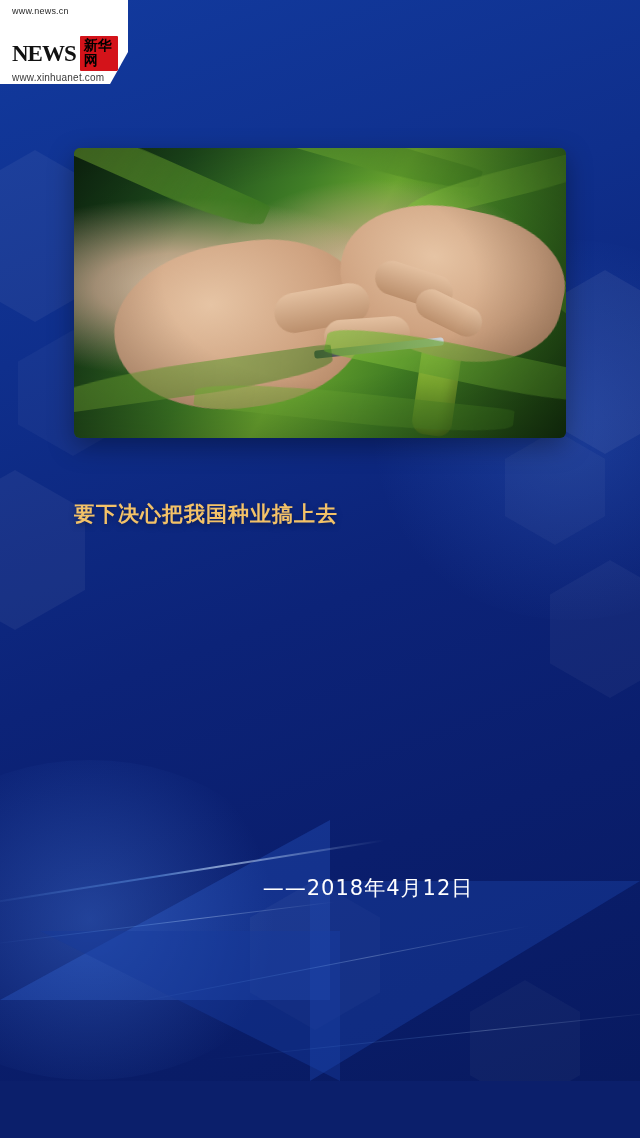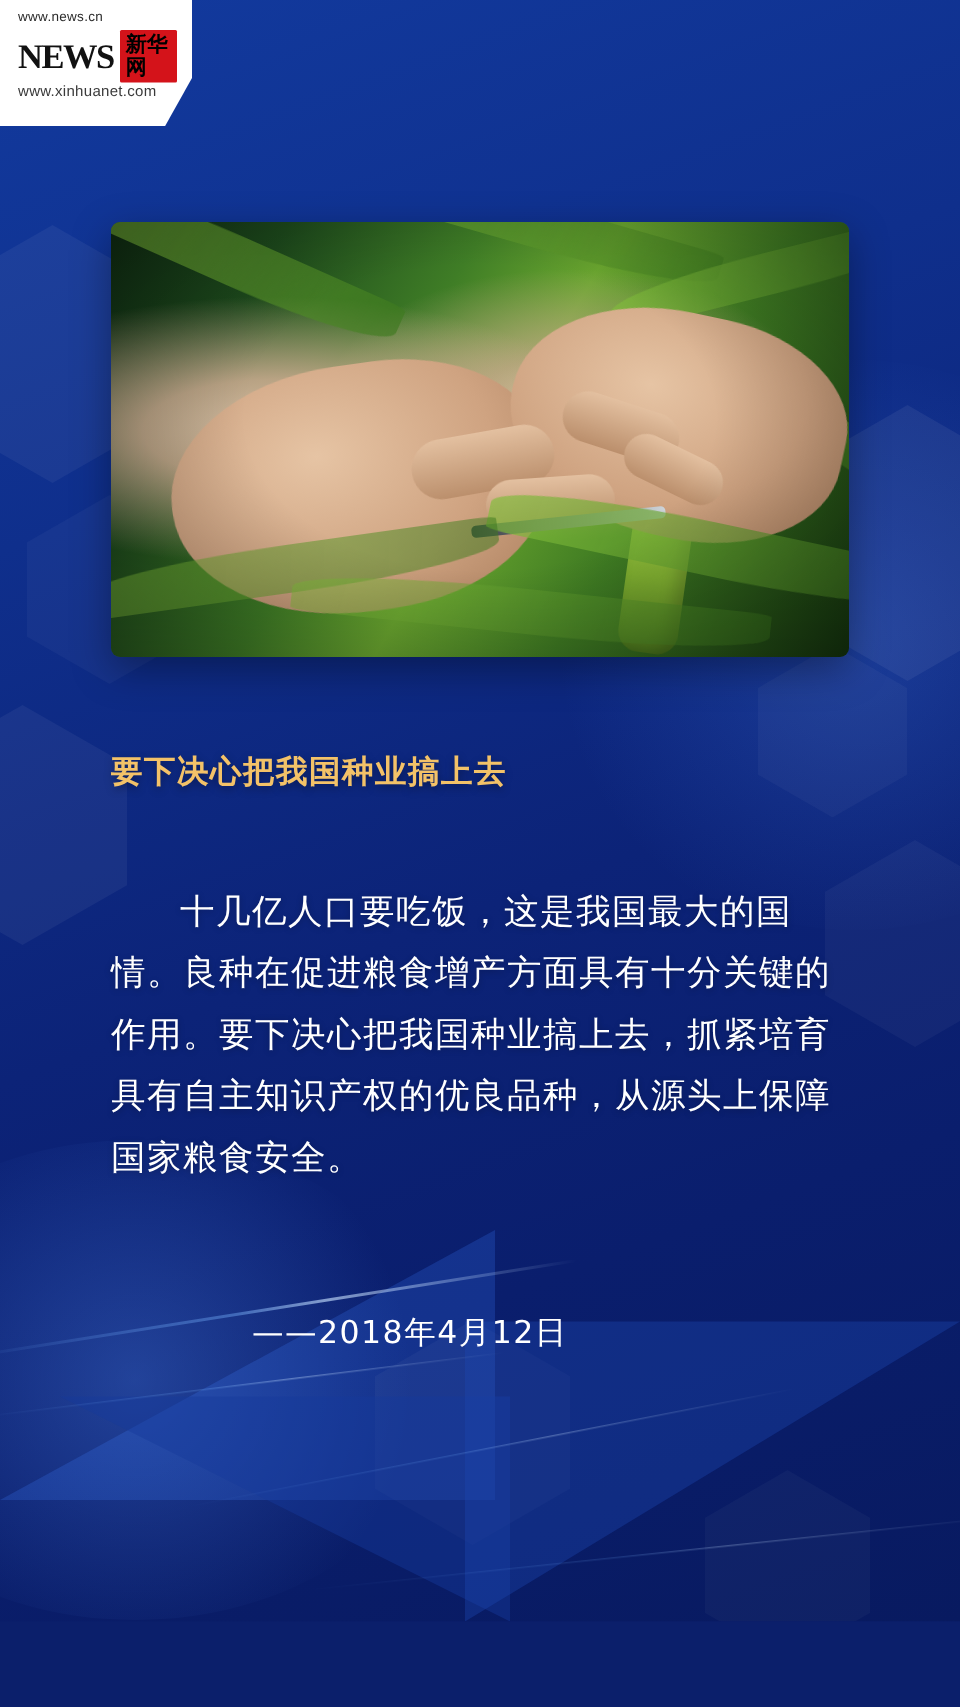"NEWS" .logo-mid { margin-top: 3px -> 19px }
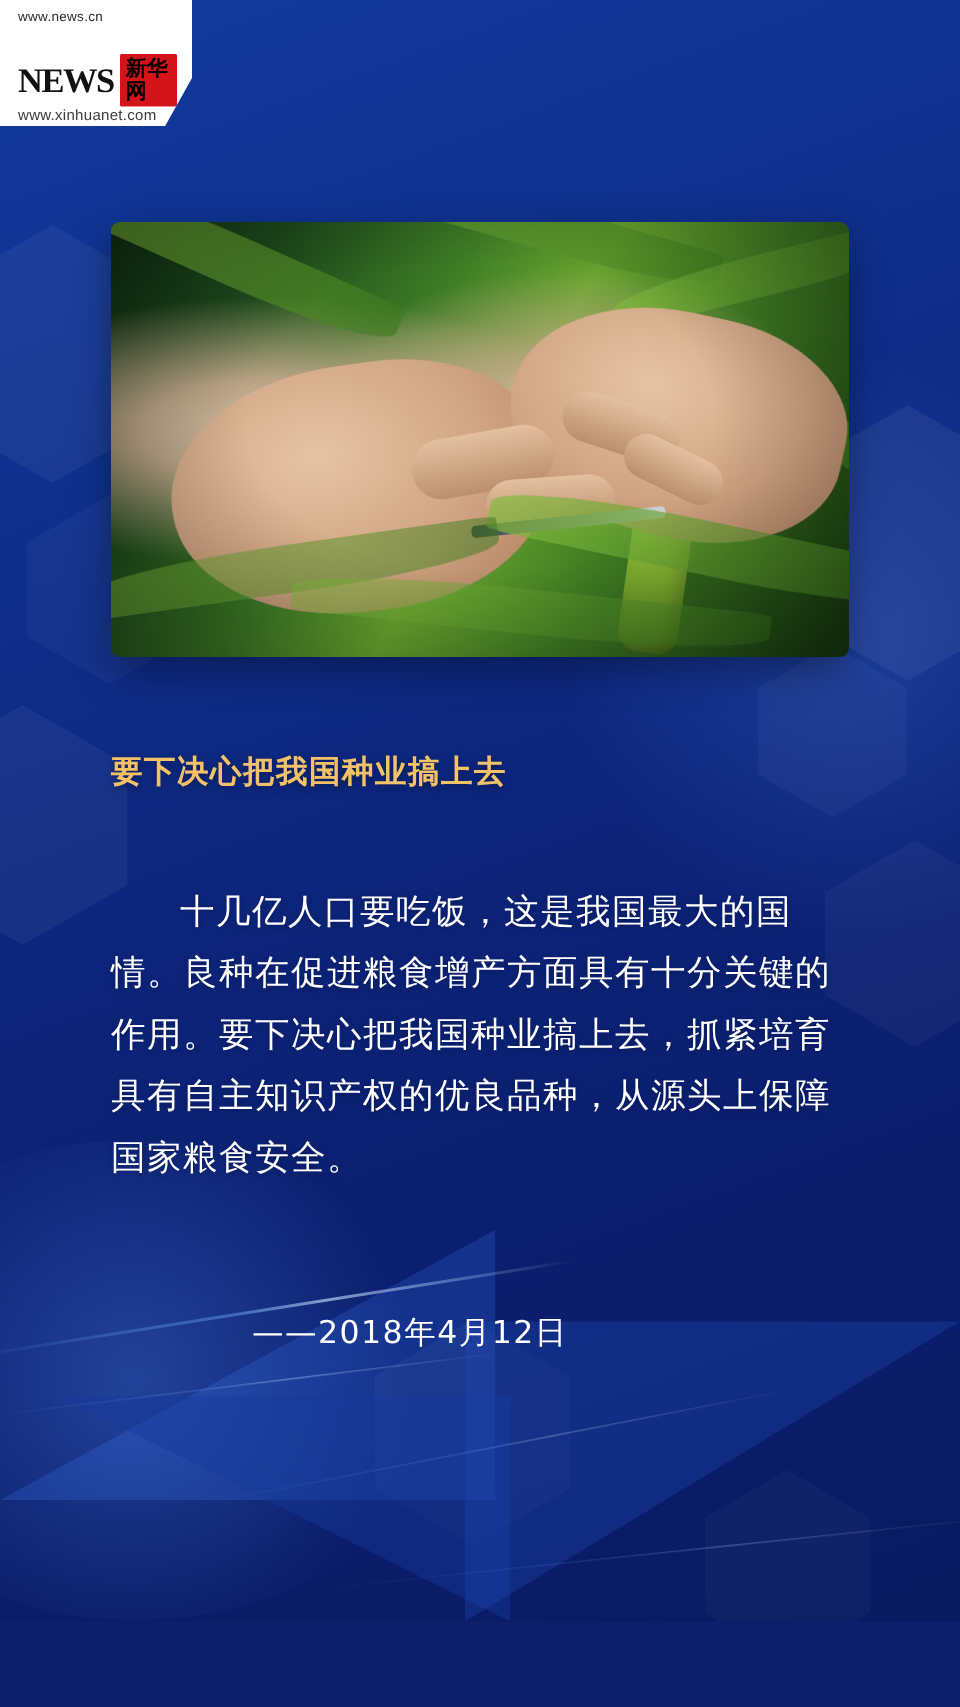"十几亿人口要吃饭，这是我国最大的国情。良种在促进粮食增产方面具有十分关键的作用。" div.body-text { html: <div>十几亿人口要吃饭，这是我国最大的国情。良种在促进粮食增产方面具有十分关键的作用。要下决心把我国种业搞上去，抓紧培育具有自主知识产权的优良品种，从源头上保障国家粮食安全。</div> -> none }
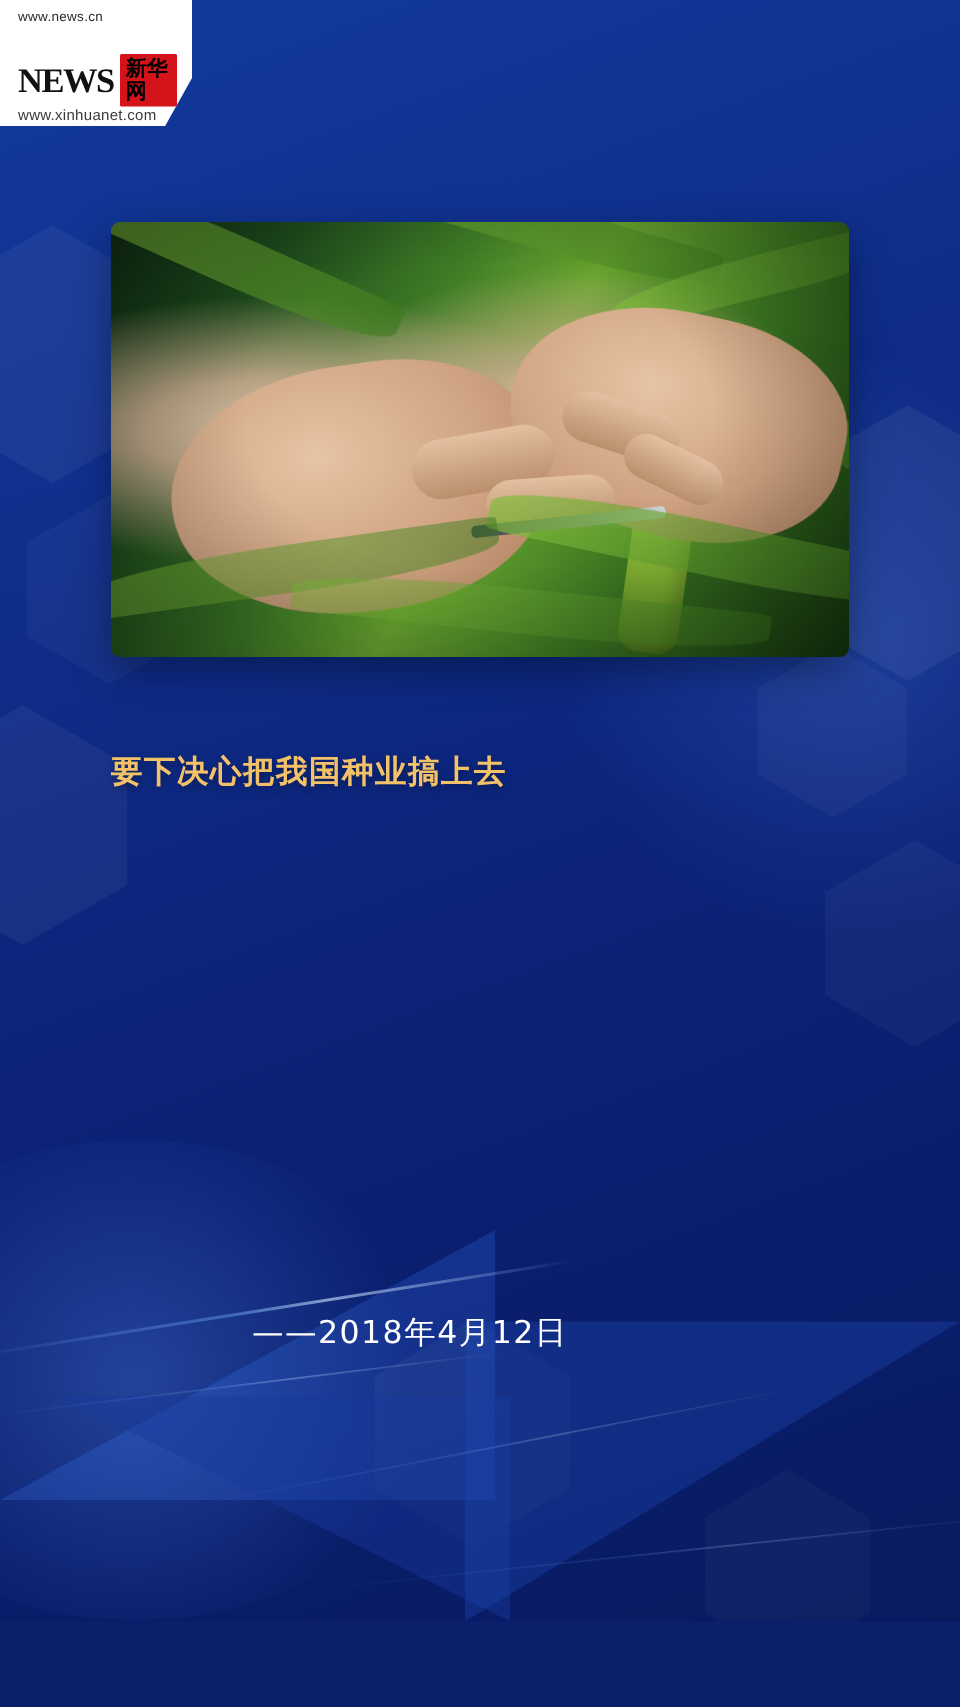"——2018年4月12日" .attribution { text-align: left -> center }
